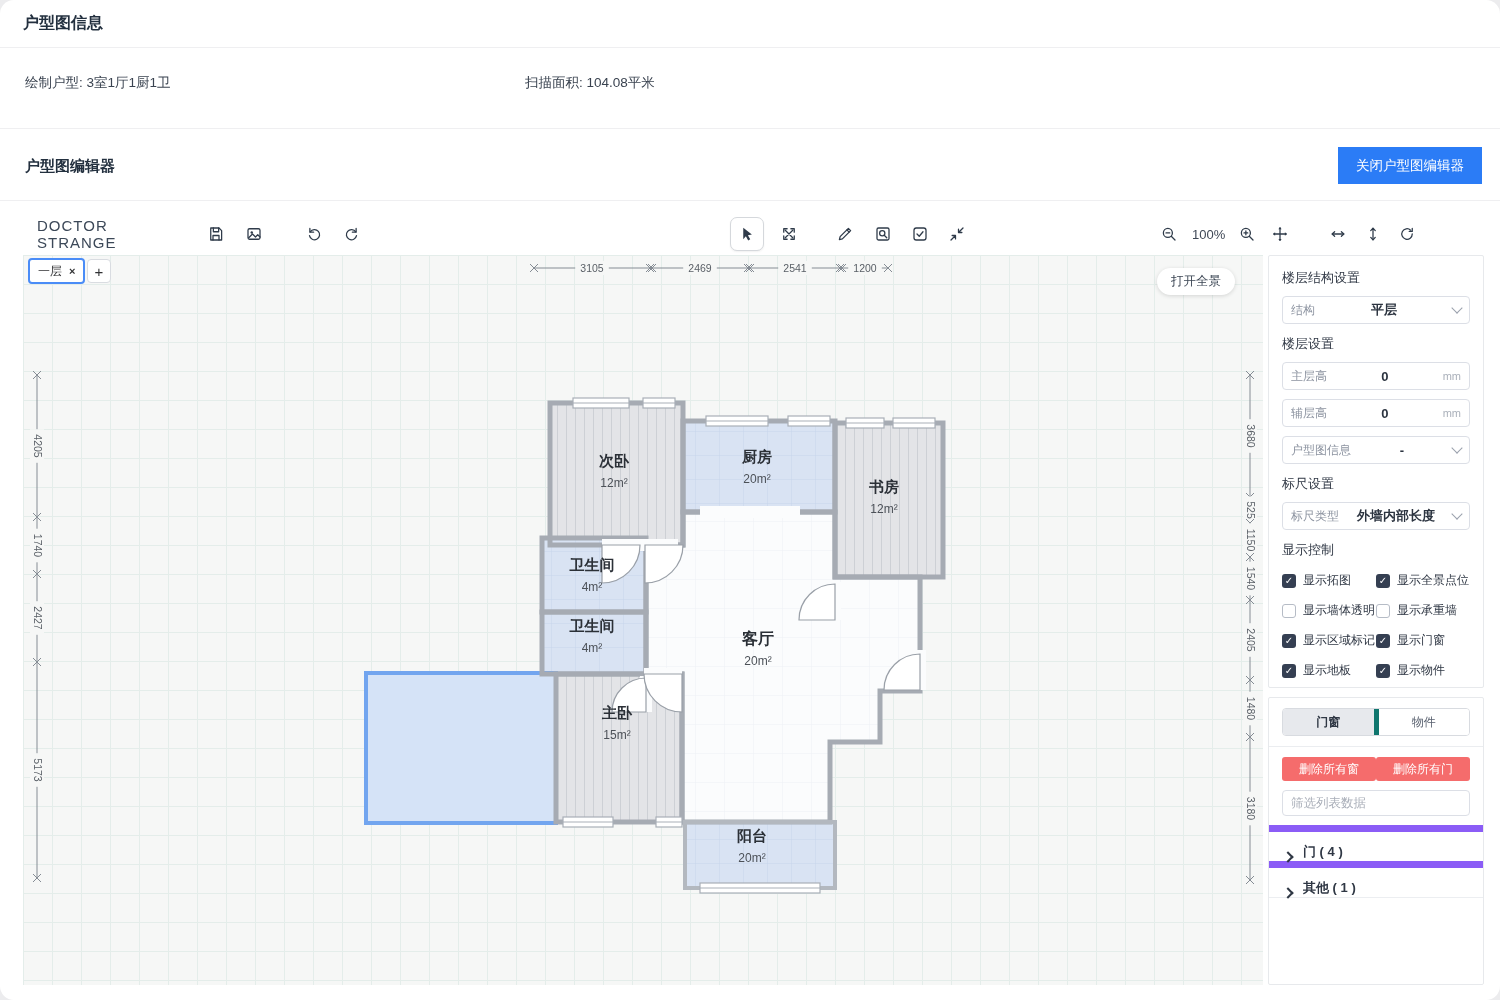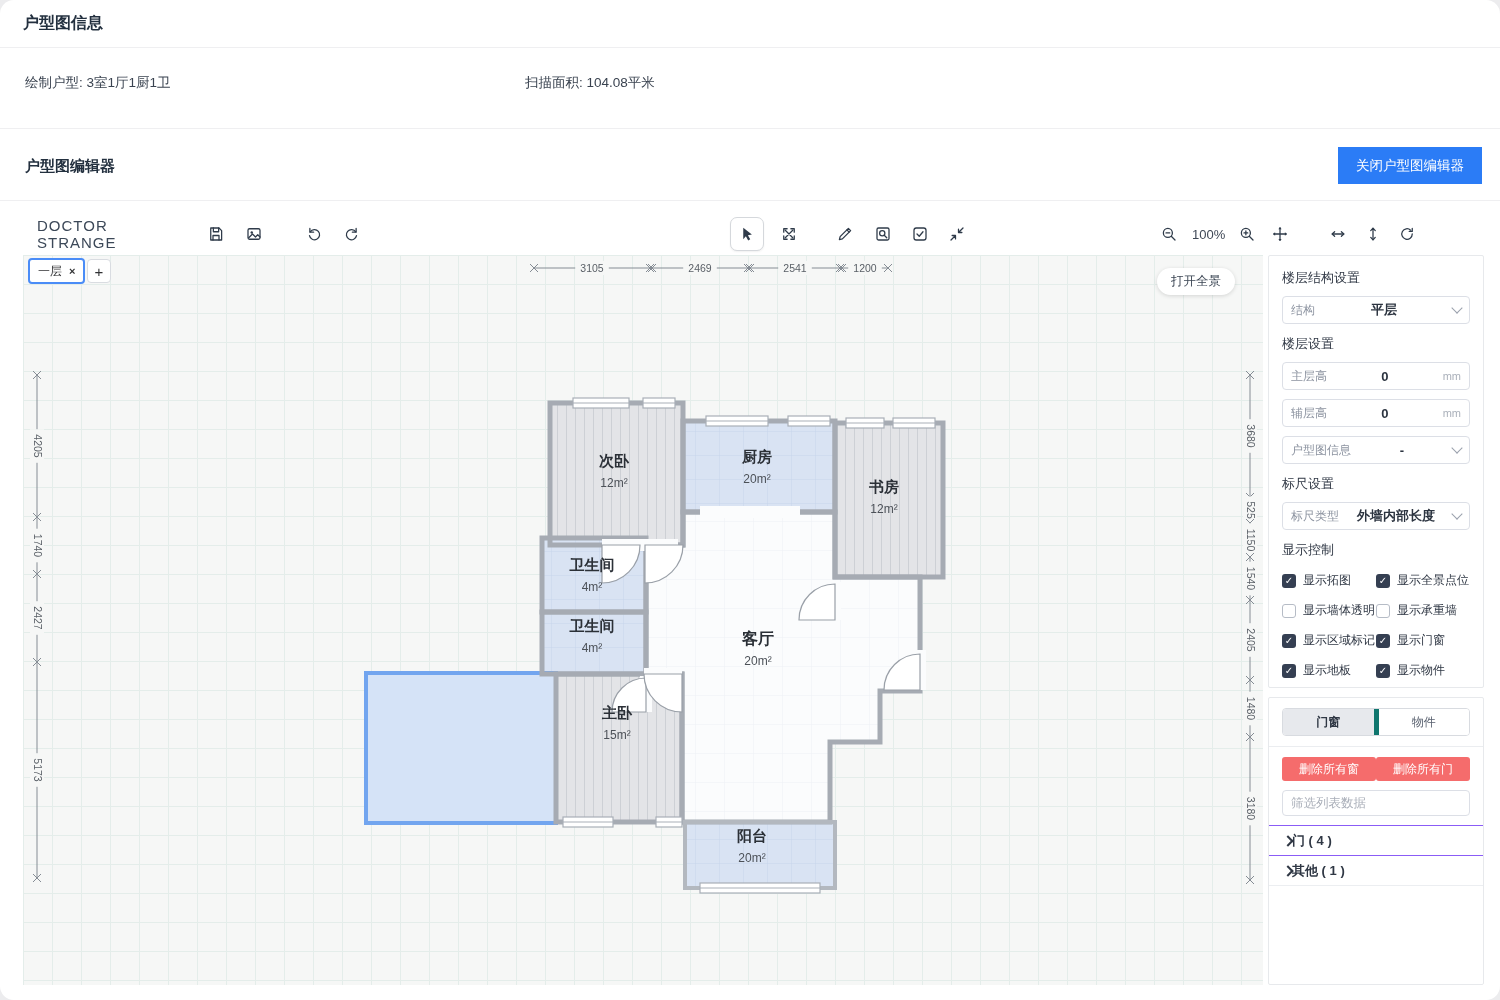"门 ( 4 )" .grp { align-items: center -> flex-end; border-top: 1px solid #8b5cf6 -> 7px solid #8b5cf6; gap: none -> 11px }
